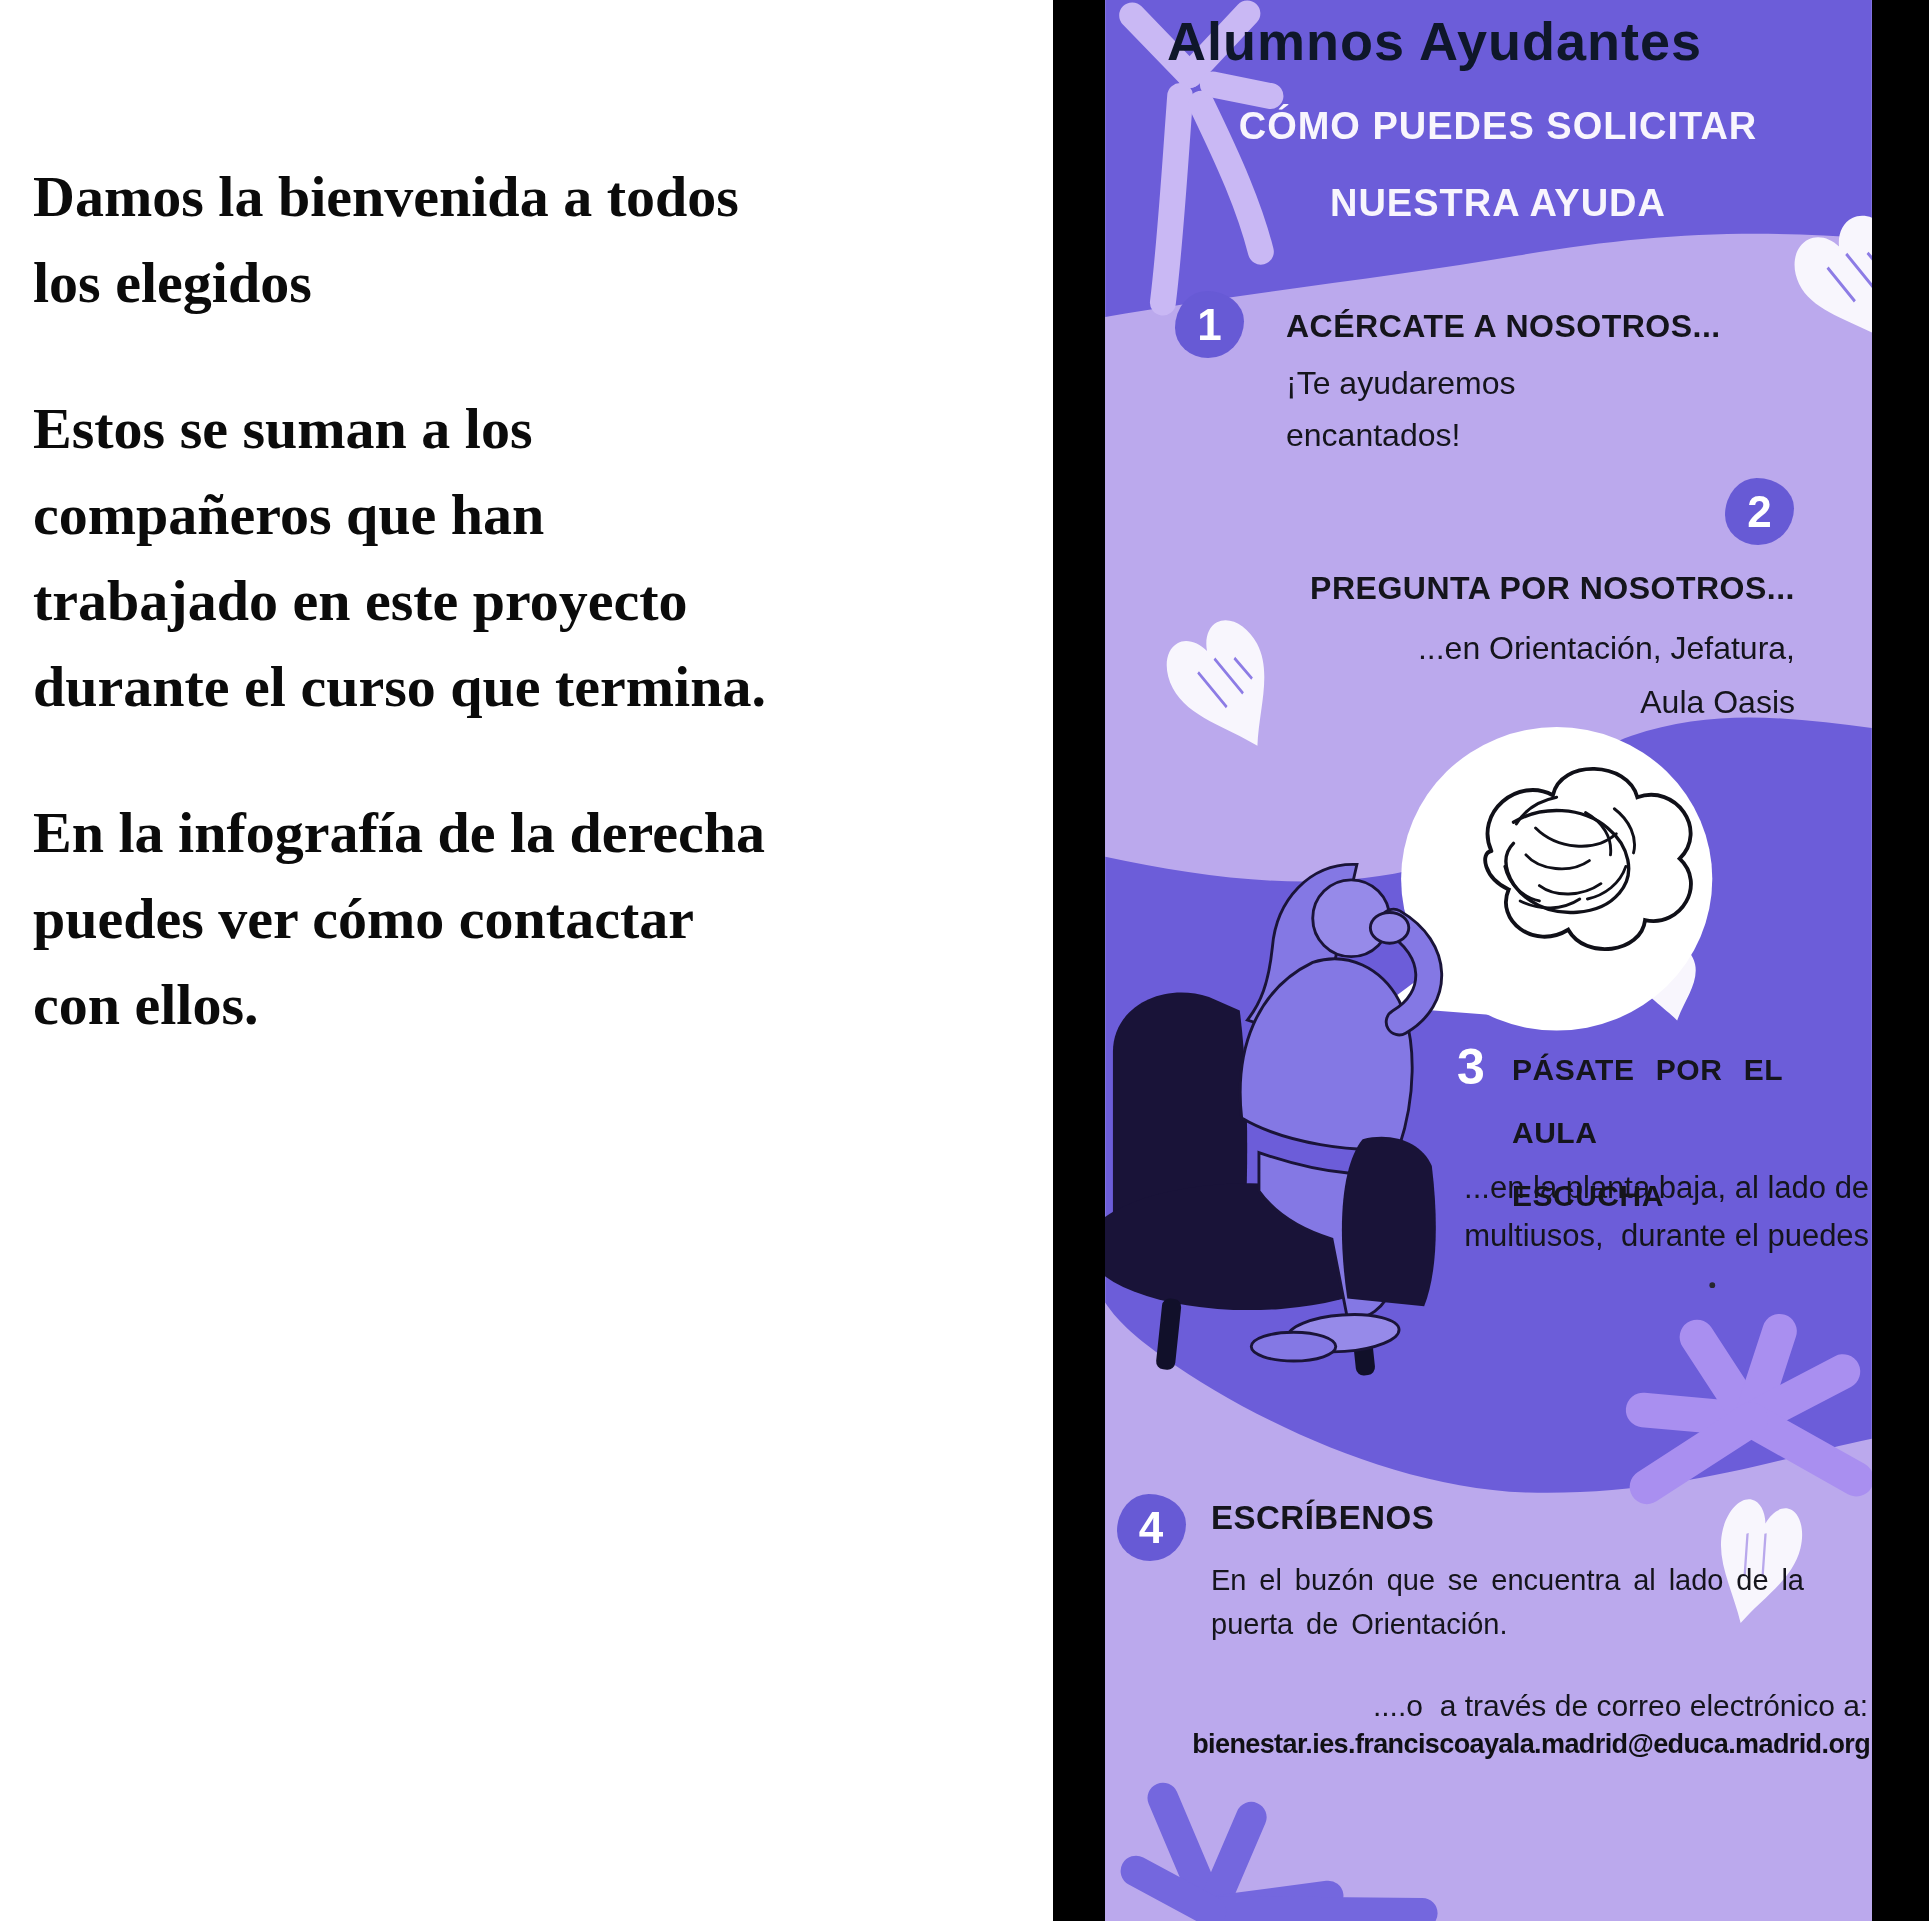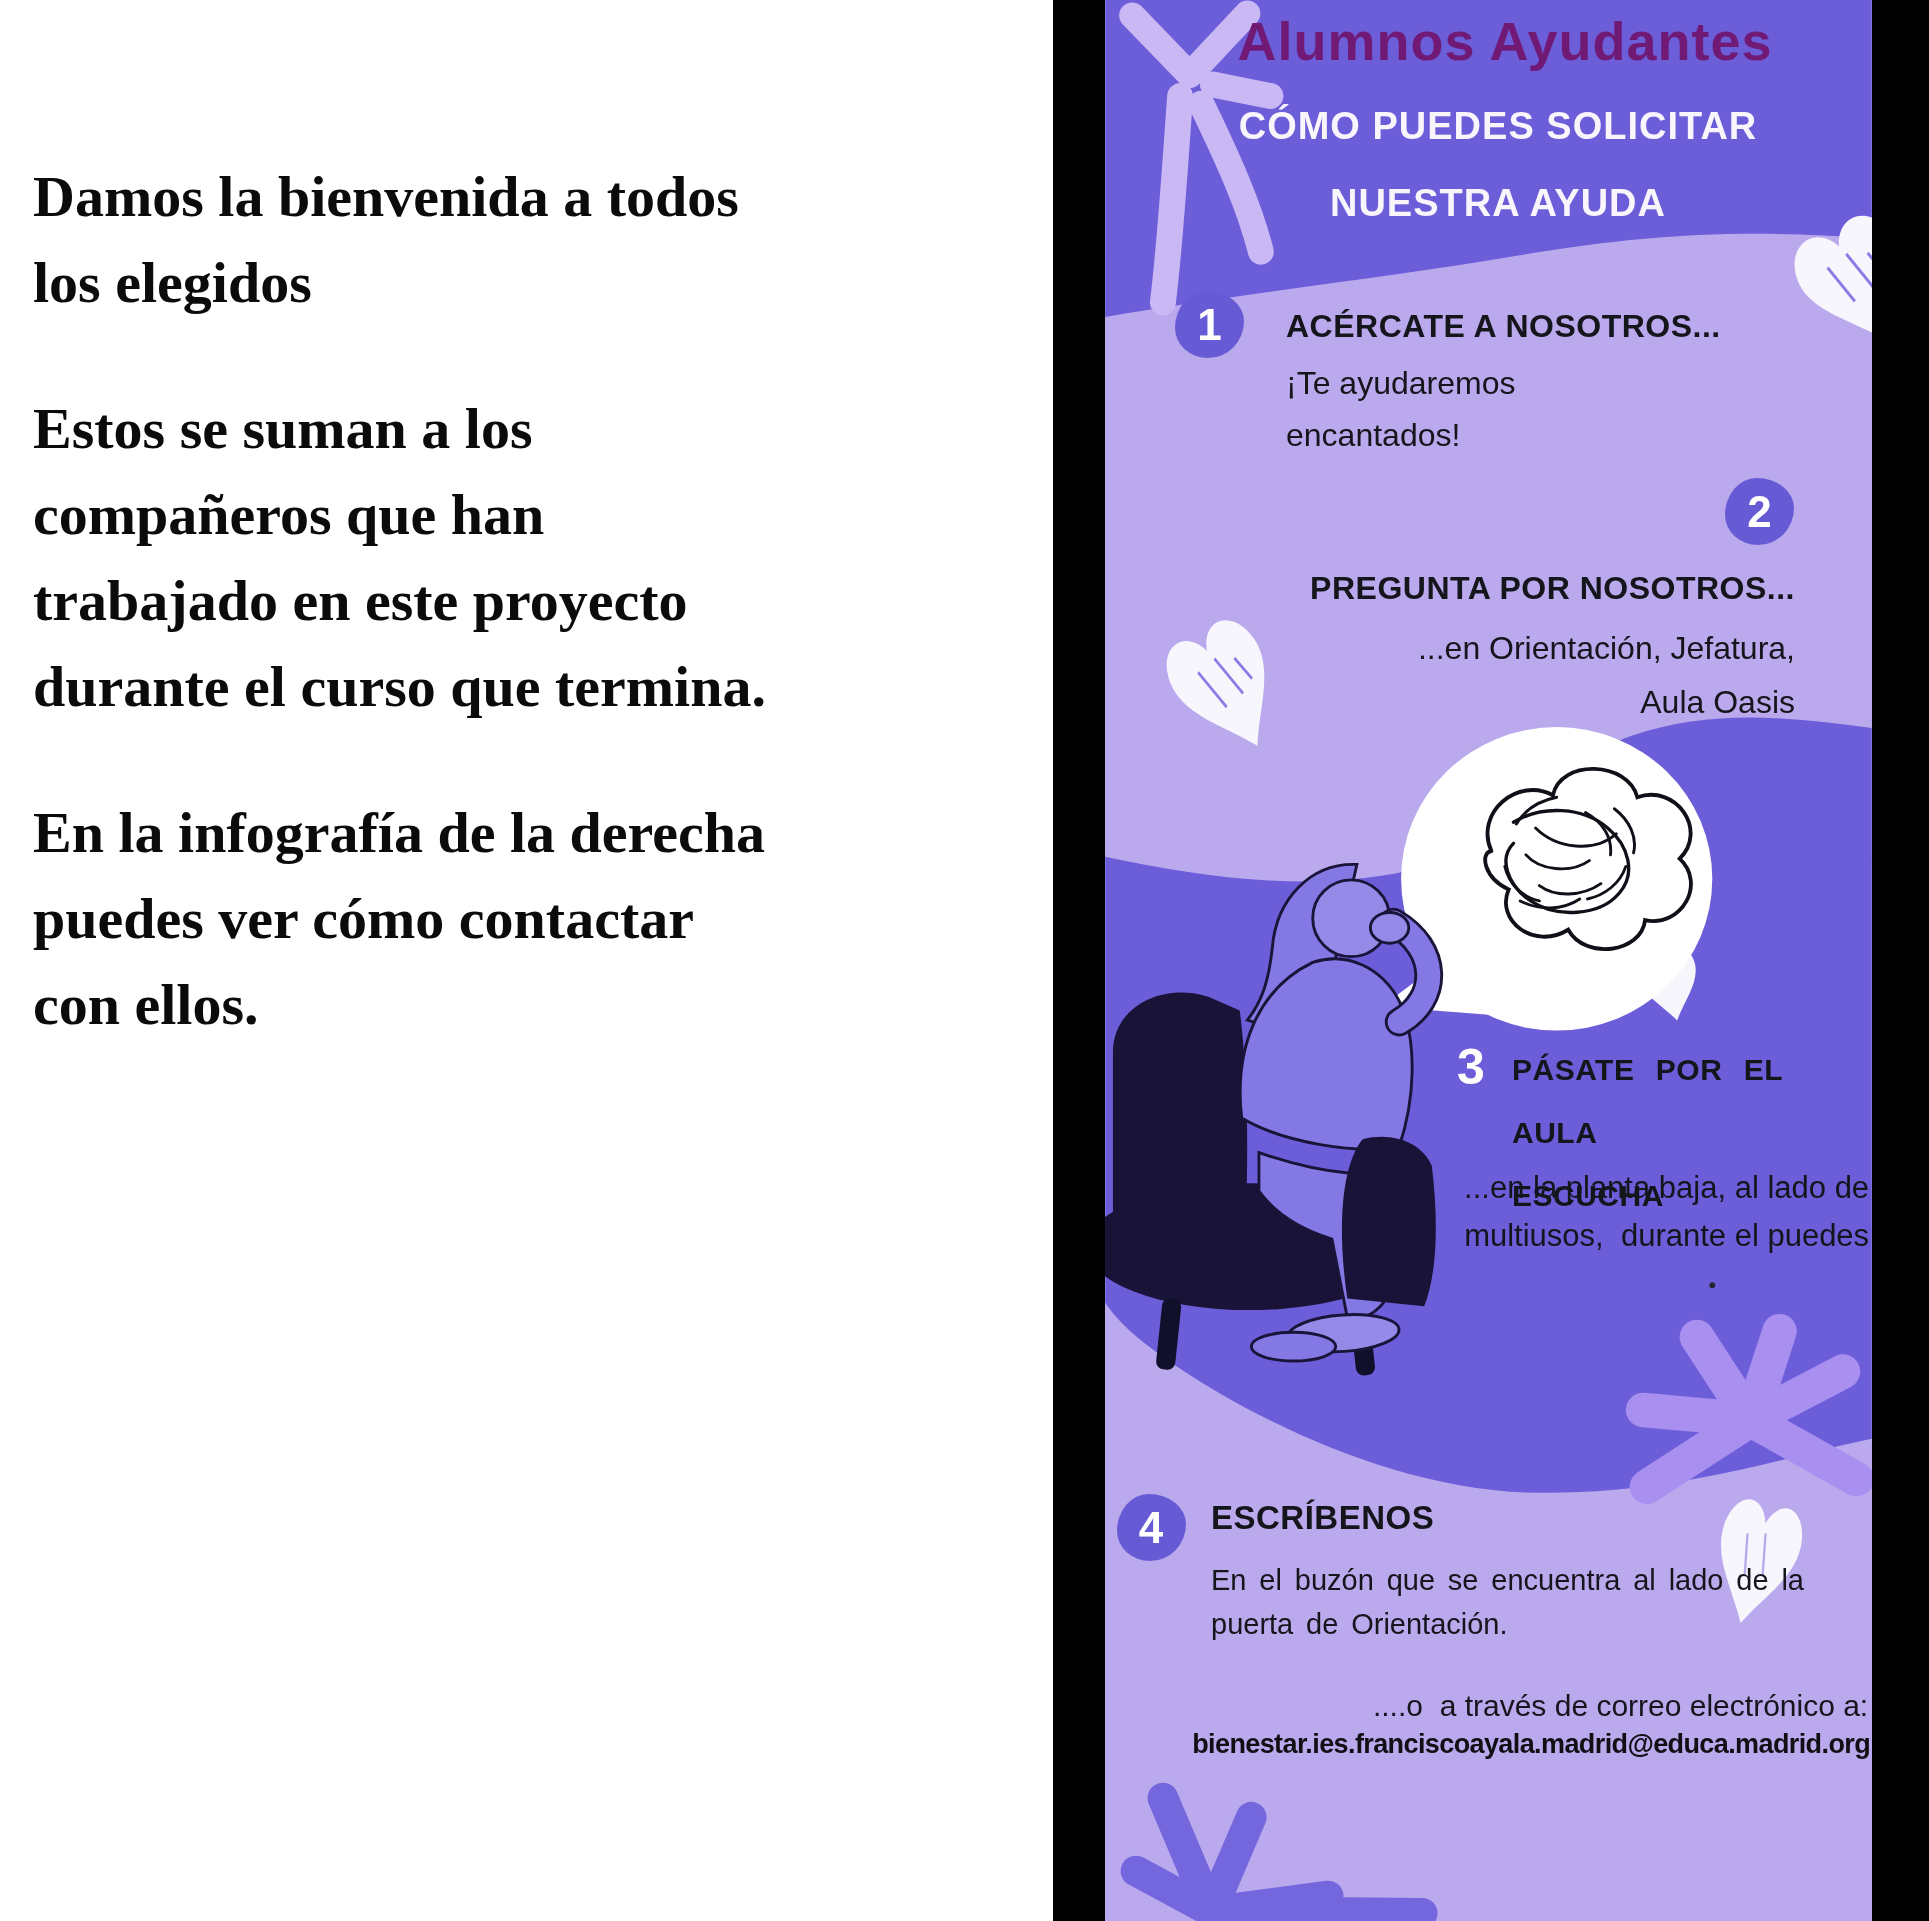"Alumnos Ayudantes" .p-title { color: #701a75 -> #0f172a; text-align: center -> left }
